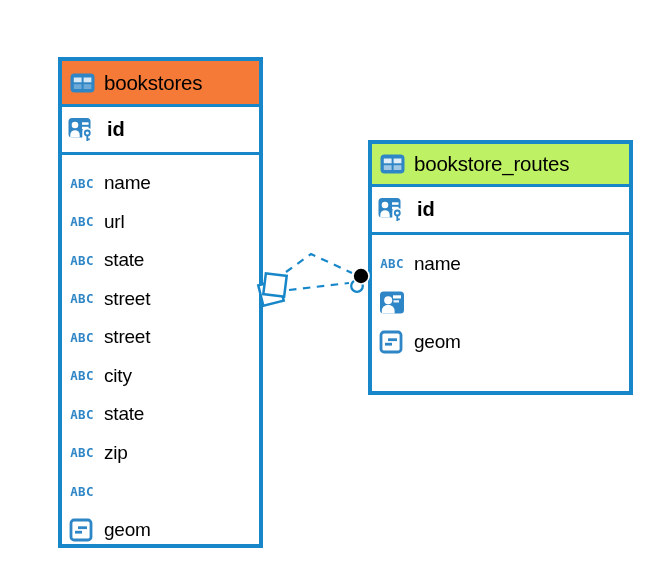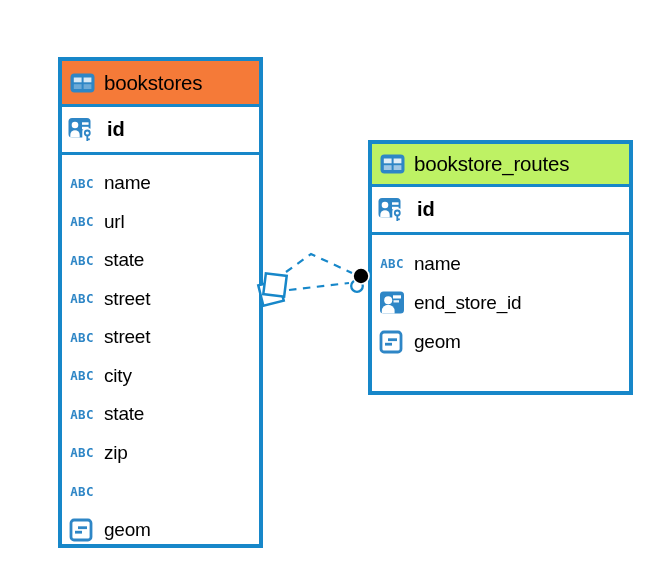"end_store_id" span.cname { html: <span>end_store_id</span> -> none }
